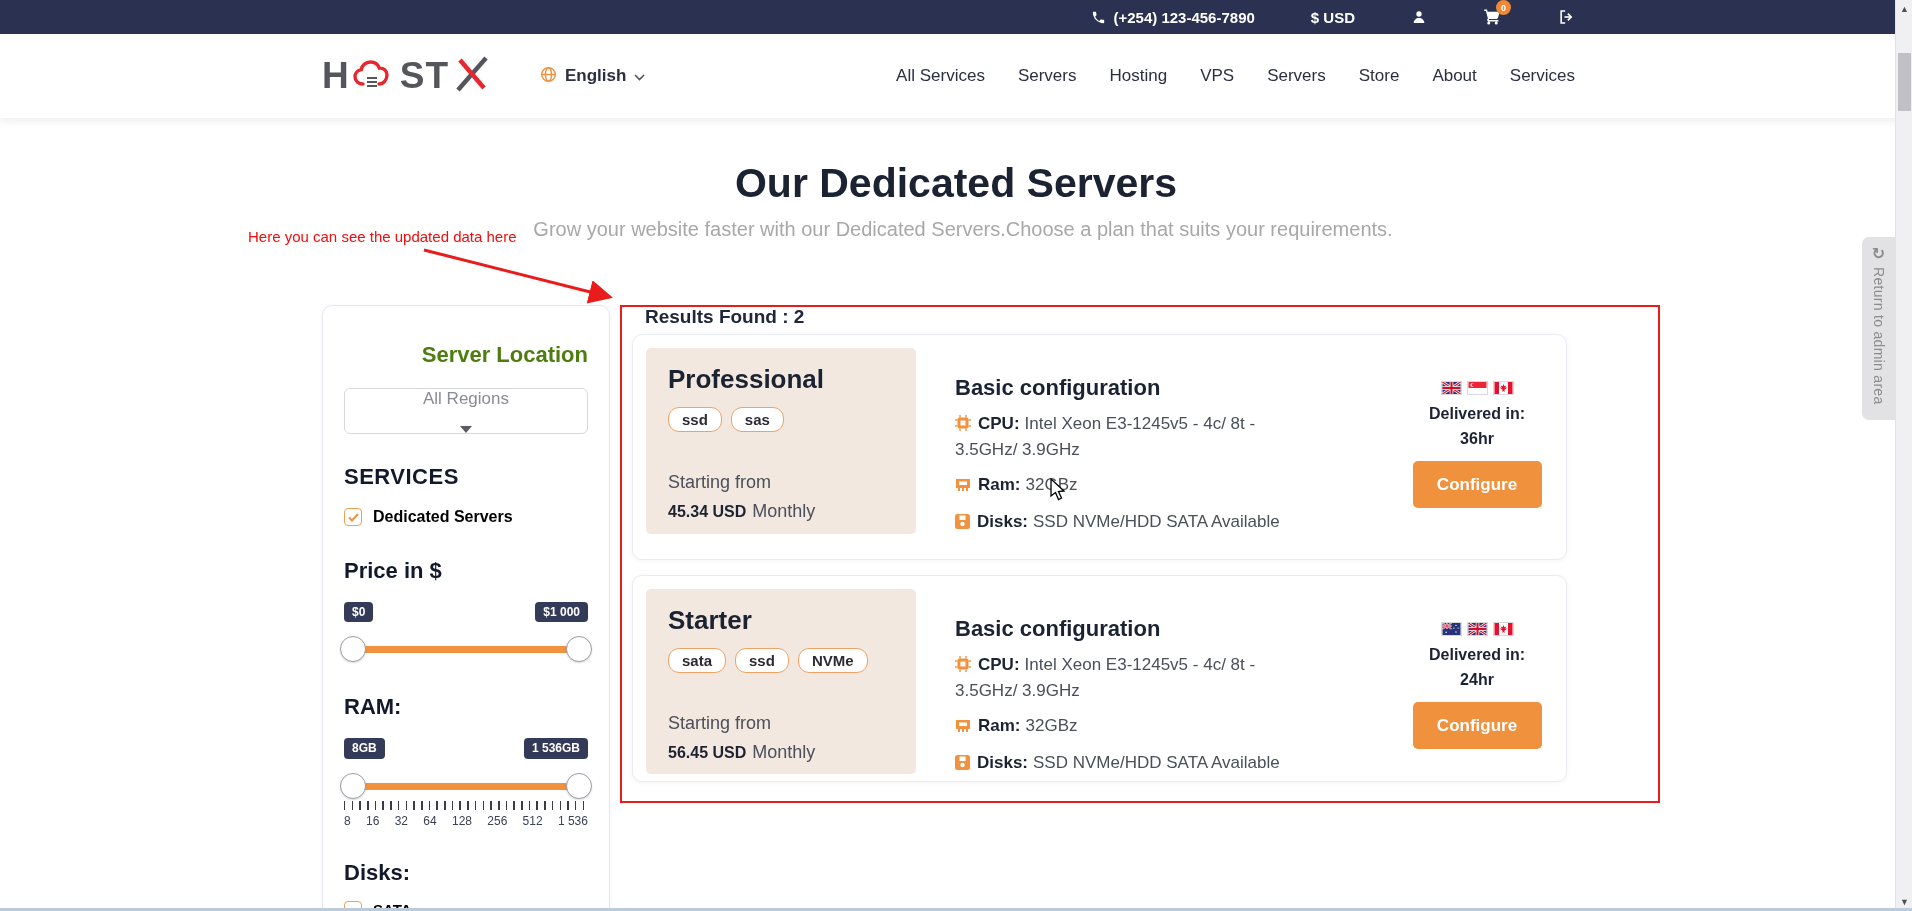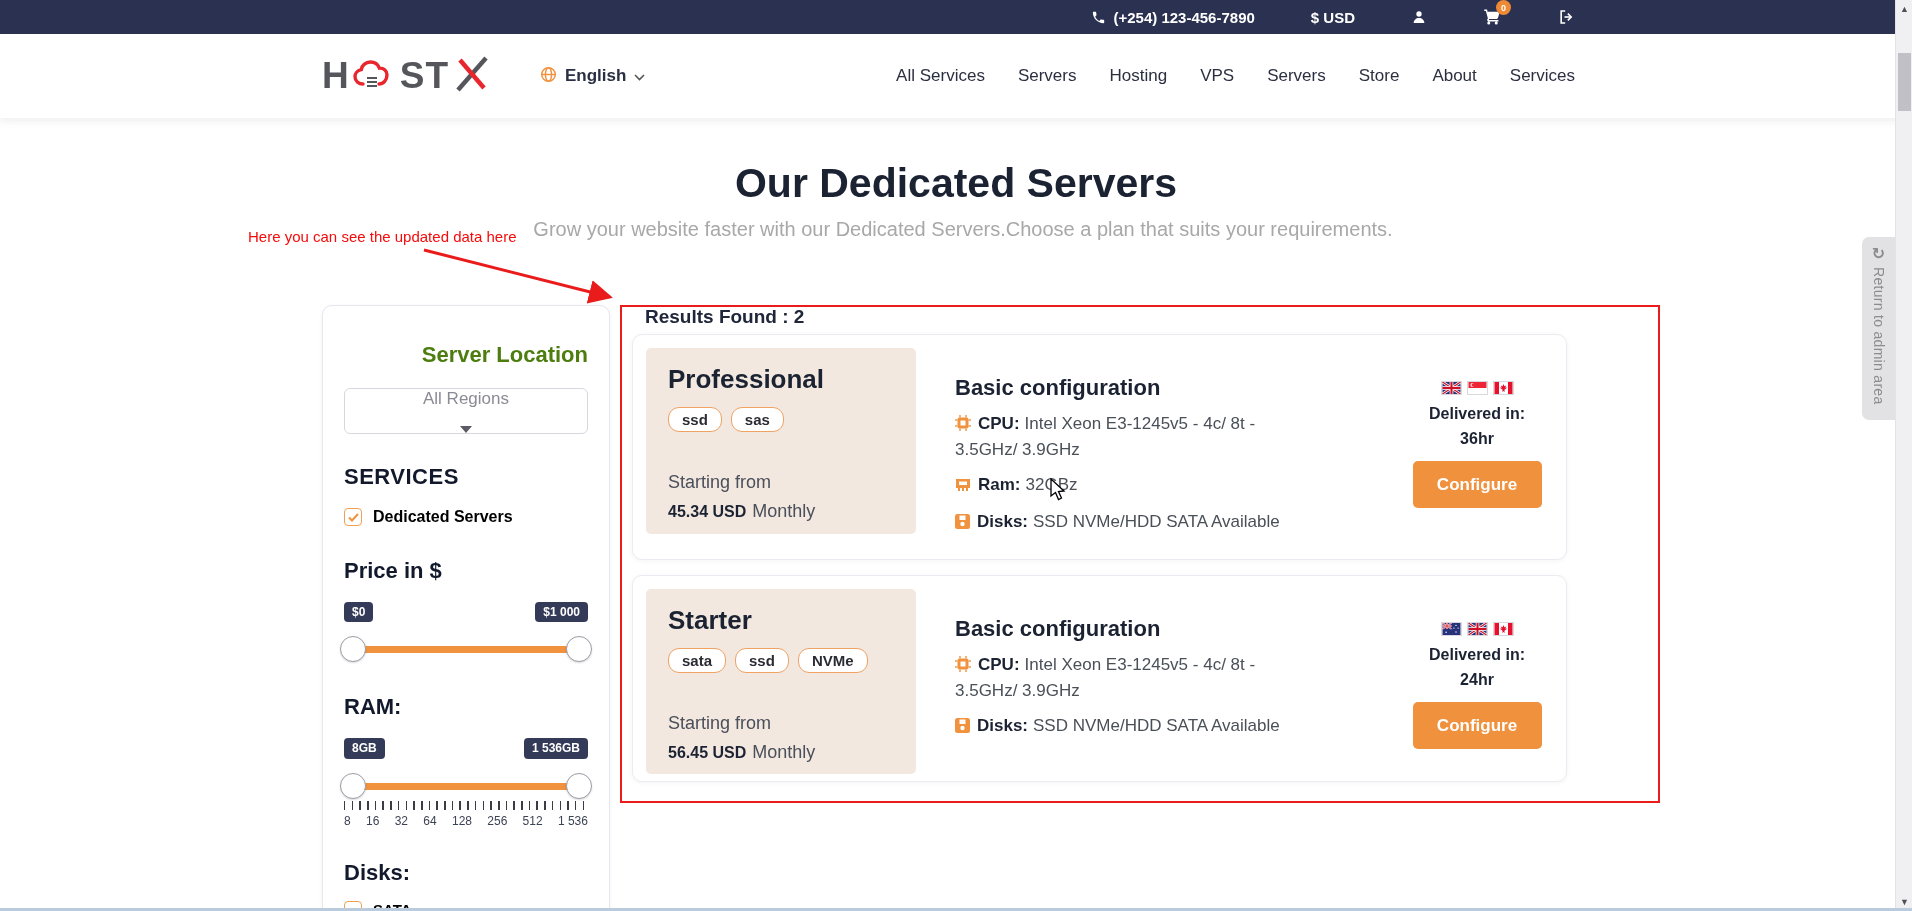"Ram: 32GBz" div.spec-row { html: none -> <div> <span><svg> <path></path> <rect></rect> </svg></span><span>Ram:</span><span>32GBz</span> </div> }
